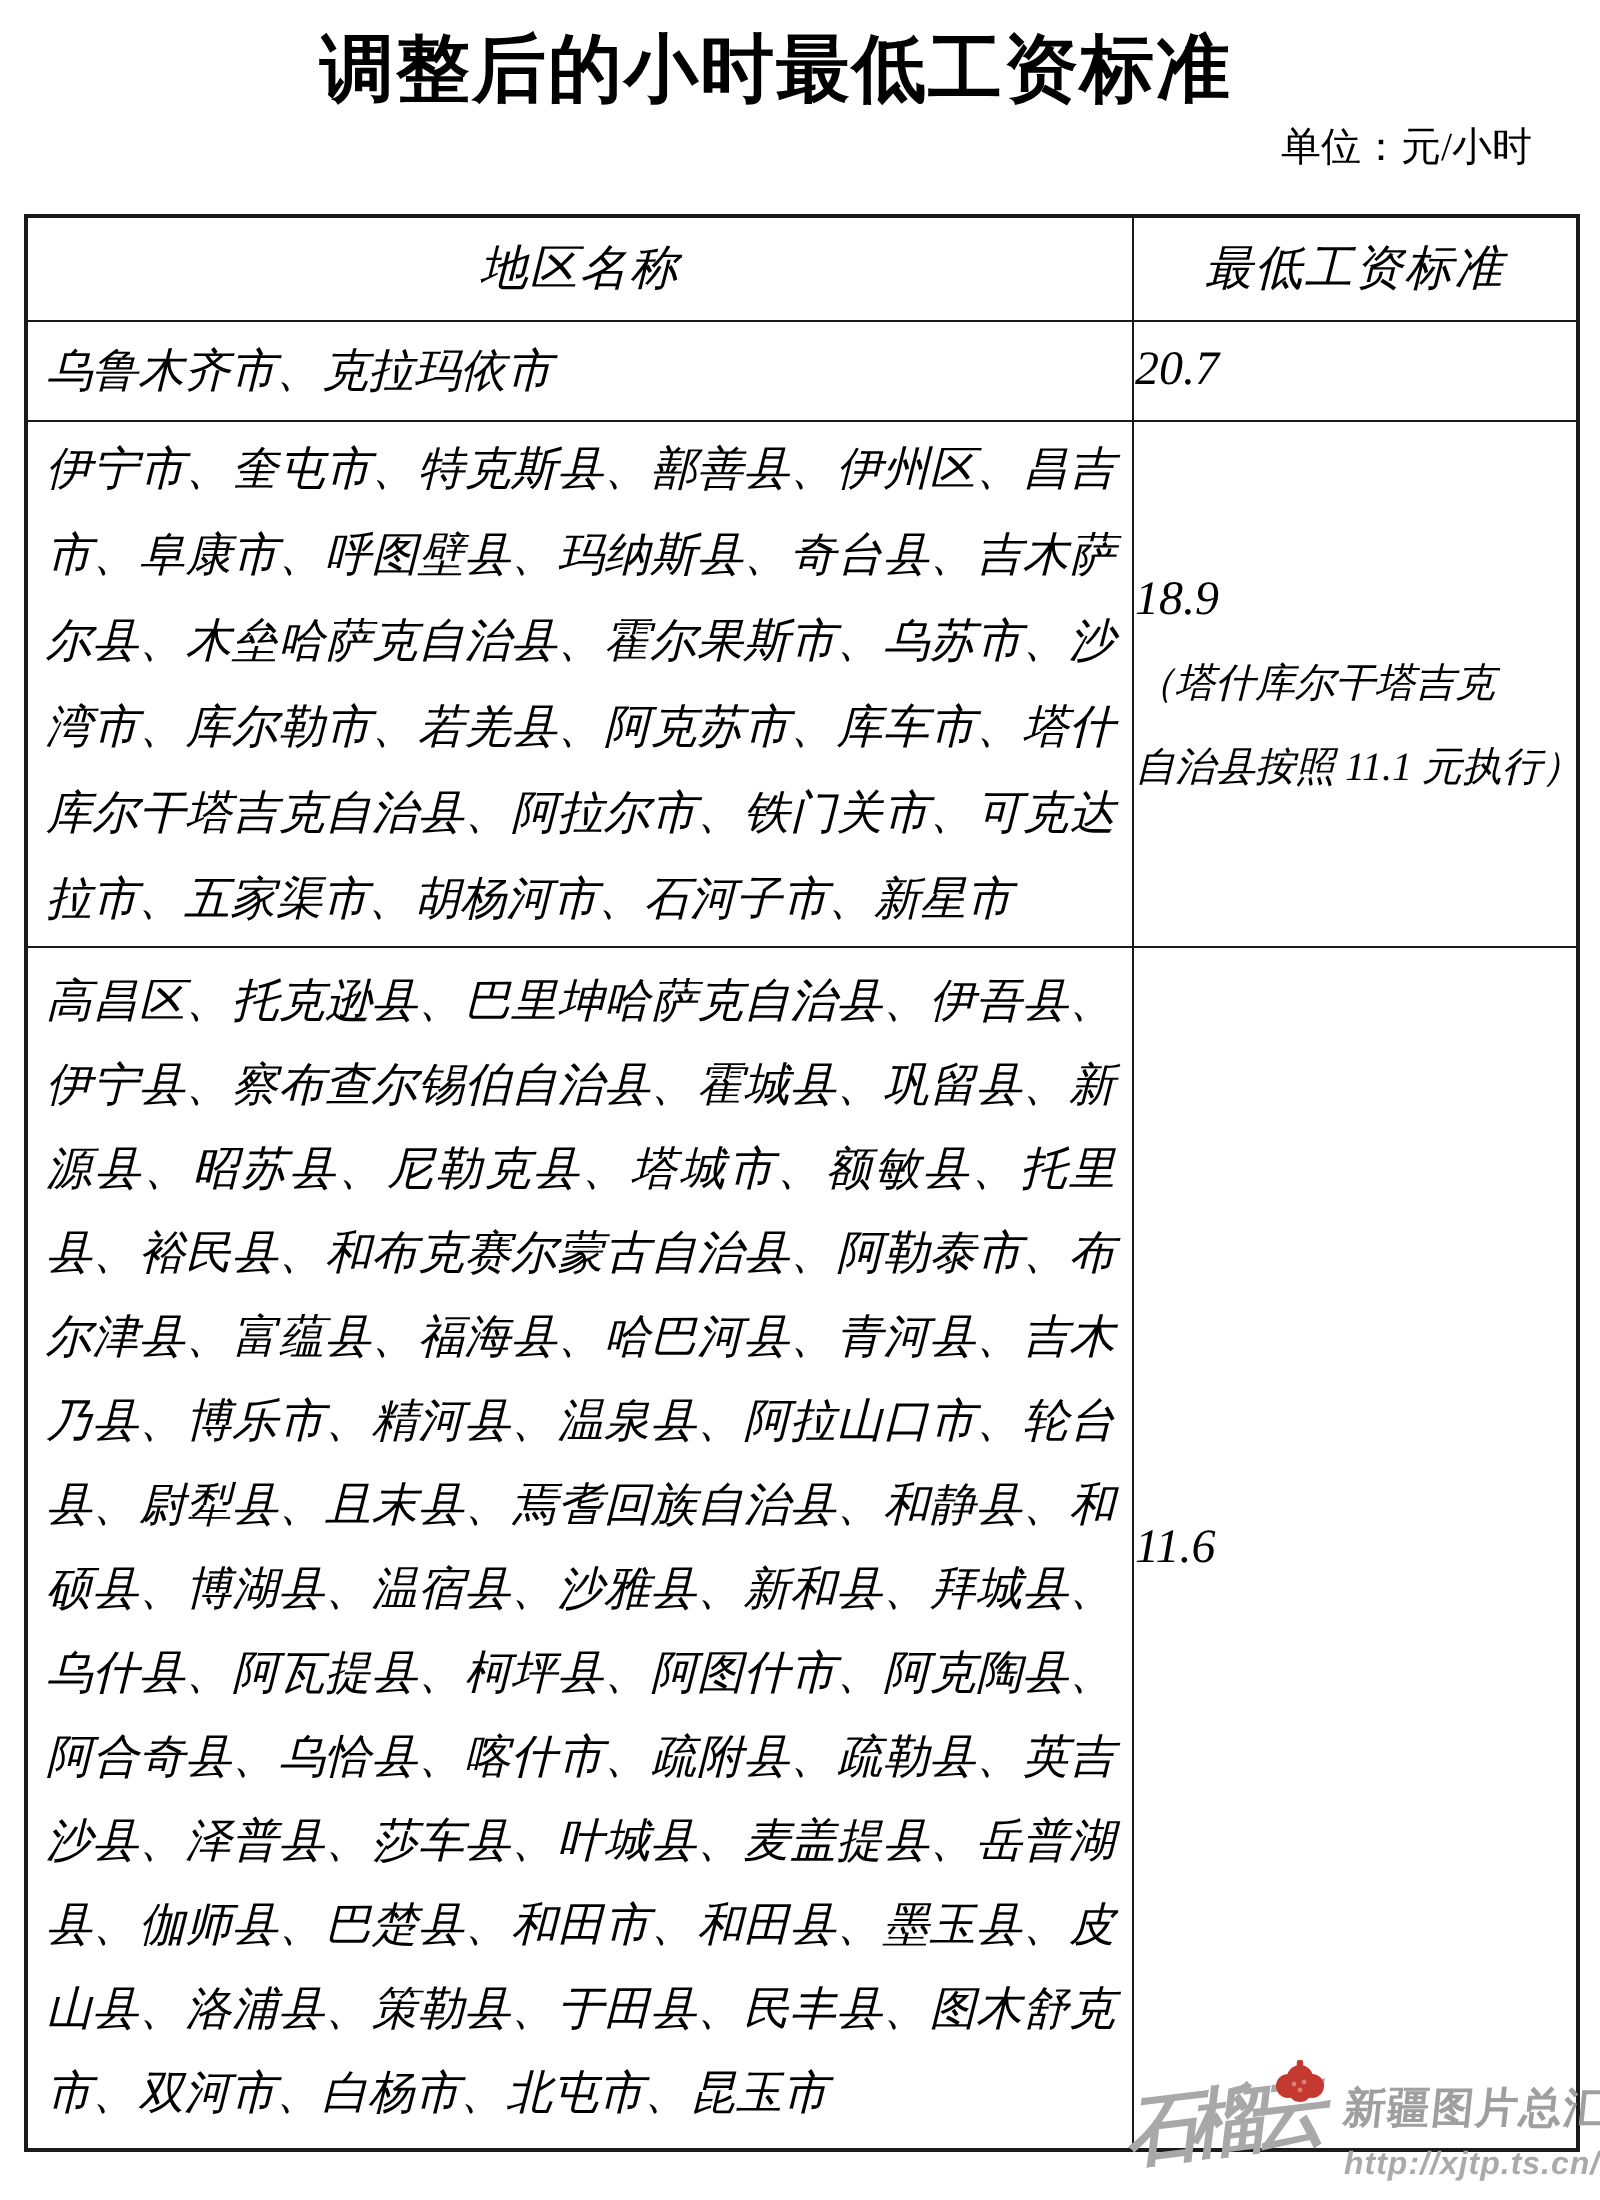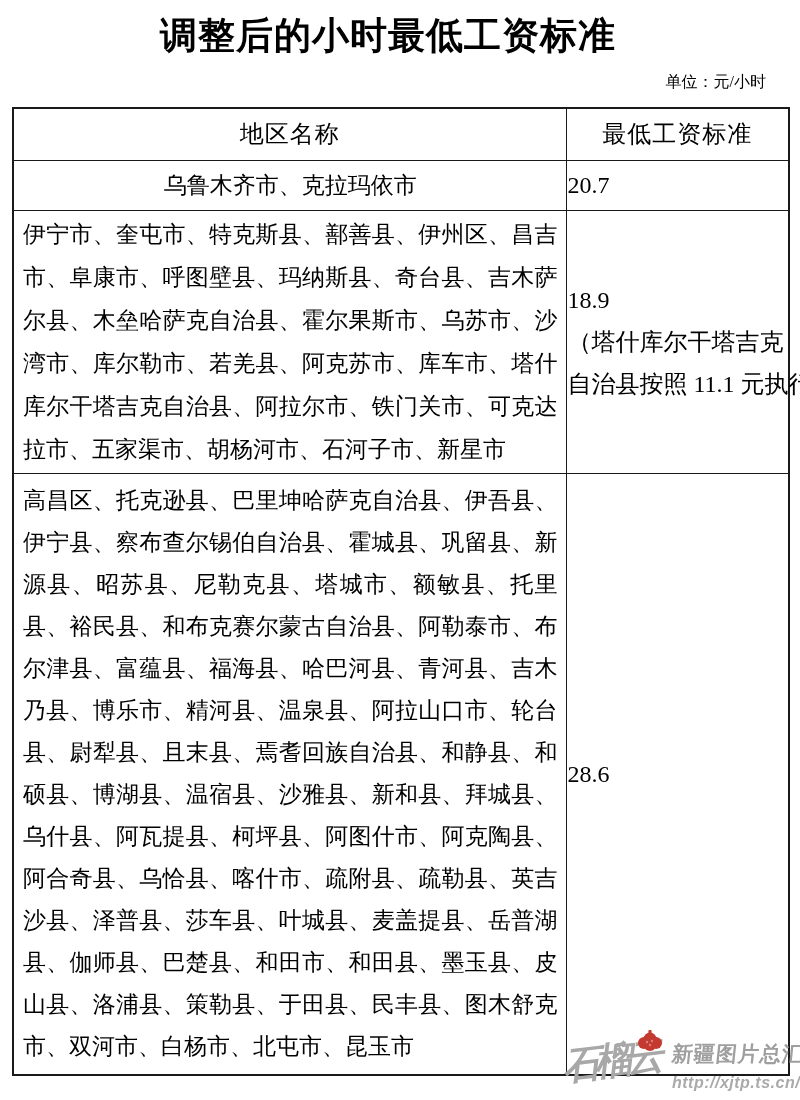"单位：元/小时" .unit-label { font-size: 16px -> 20px; top: 72px -> 60px }
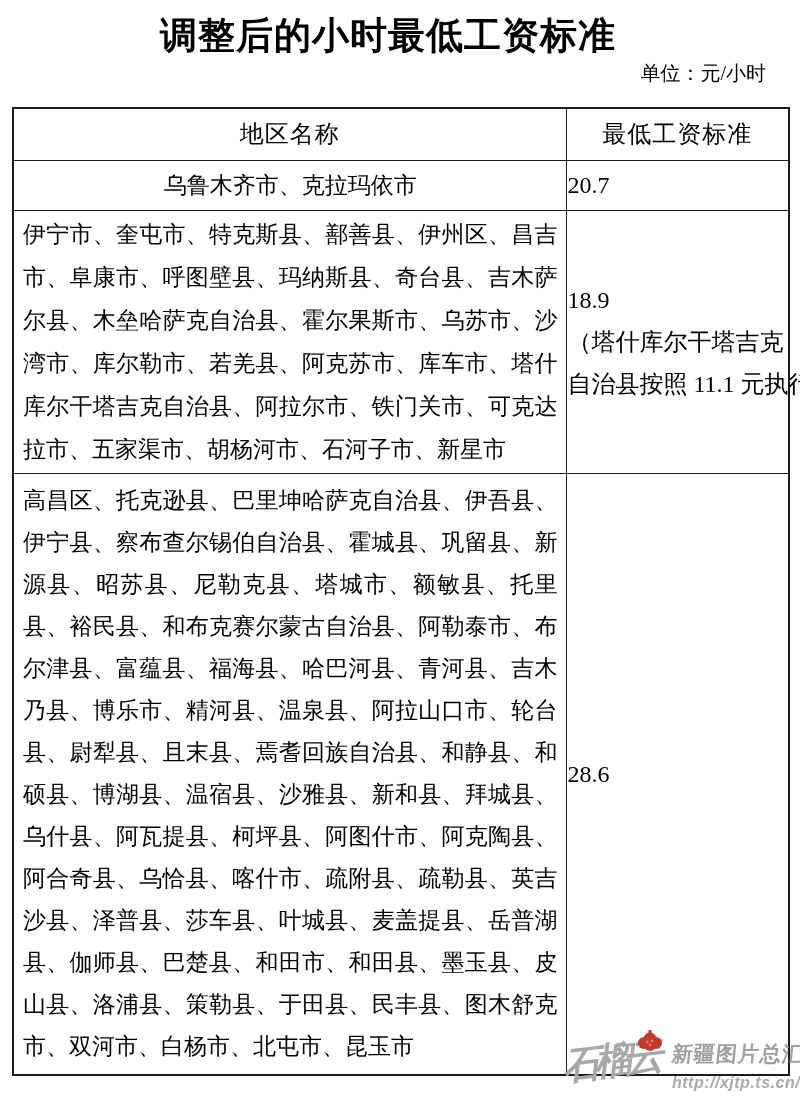"地区名称" table.wage-table { font-style: none -> italic }
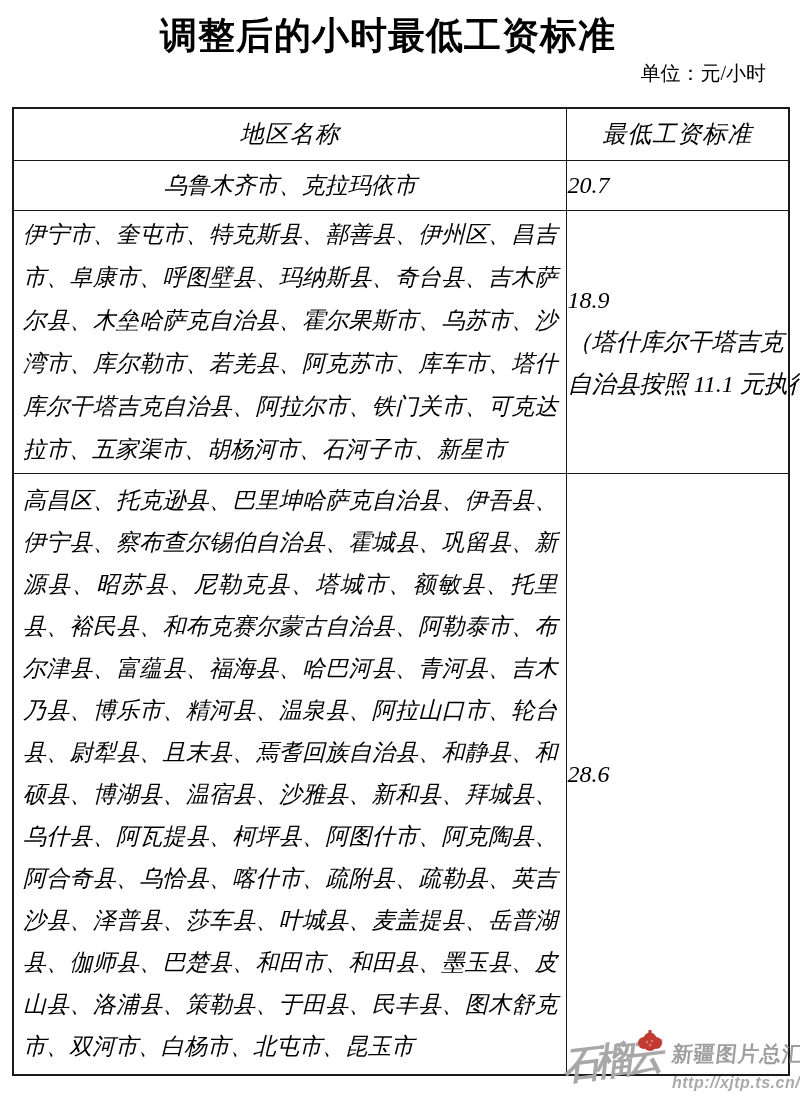"乌鲁木齐市、克拉玛依市" .row-1 .region-cell { text-align: center -> left }
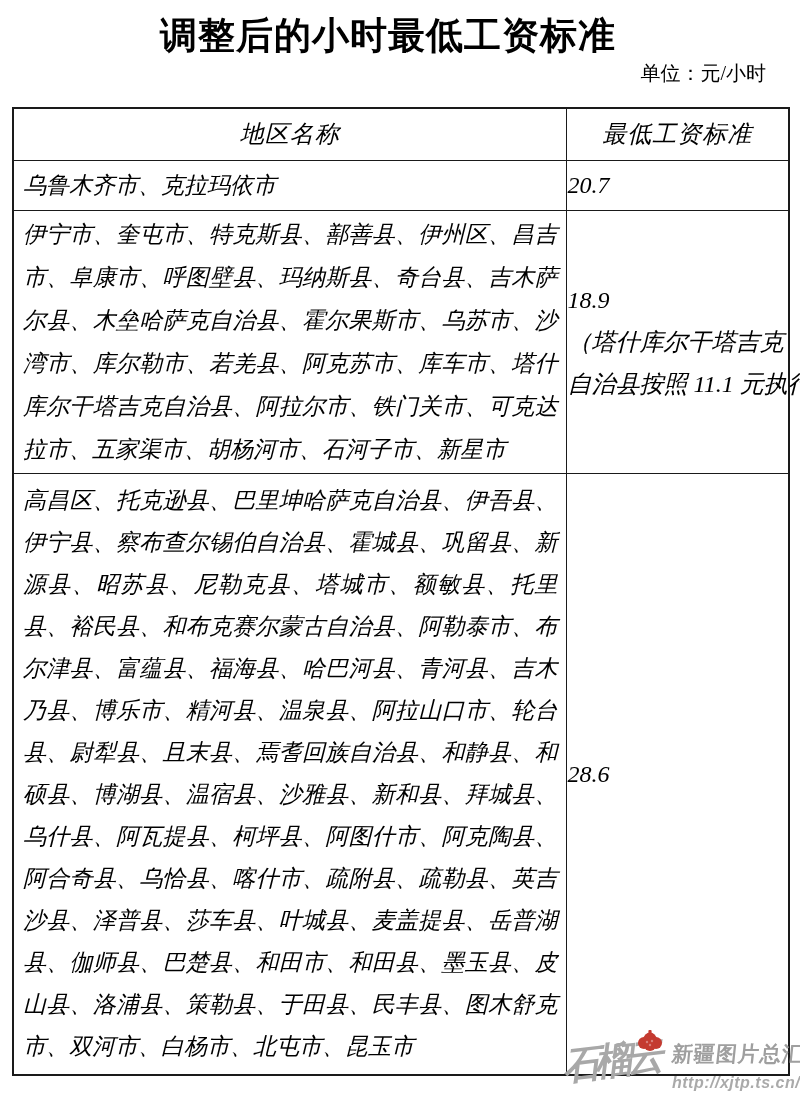"（塔什库尔干塔吉克" .std-note-line { font-size: 24px -> 20px }
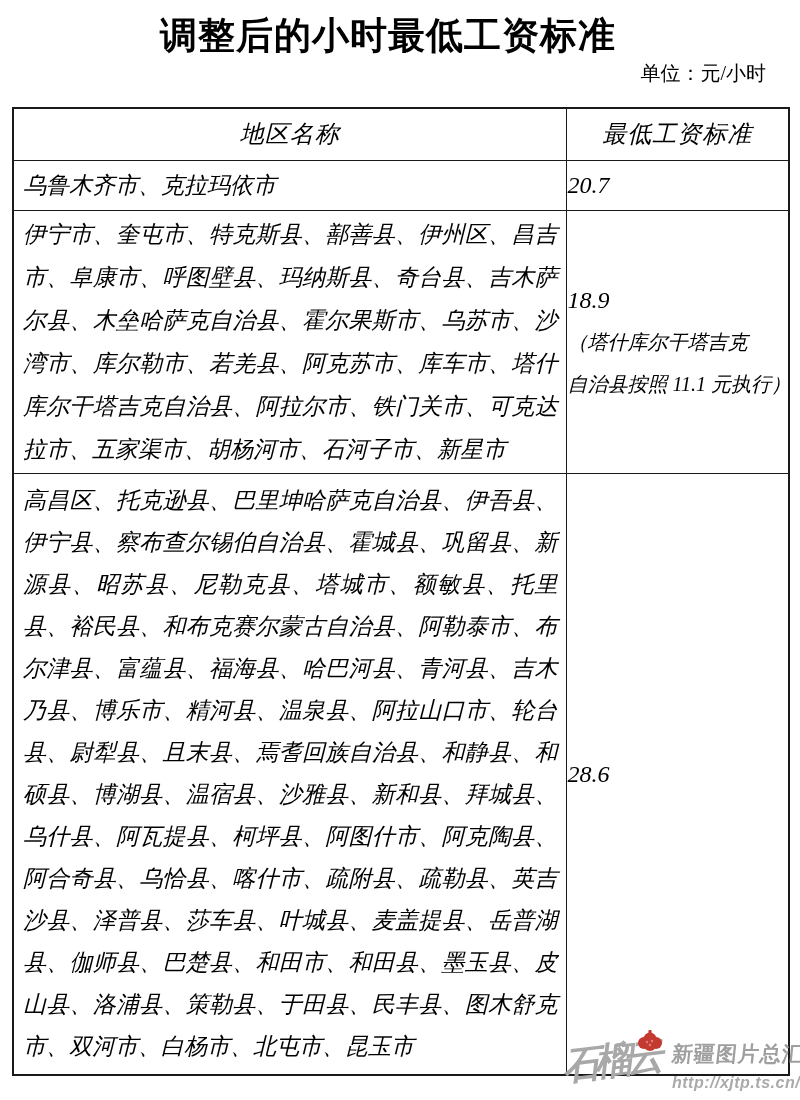"28.6" div.std-num { text: 28.6 -> 11.6 }
